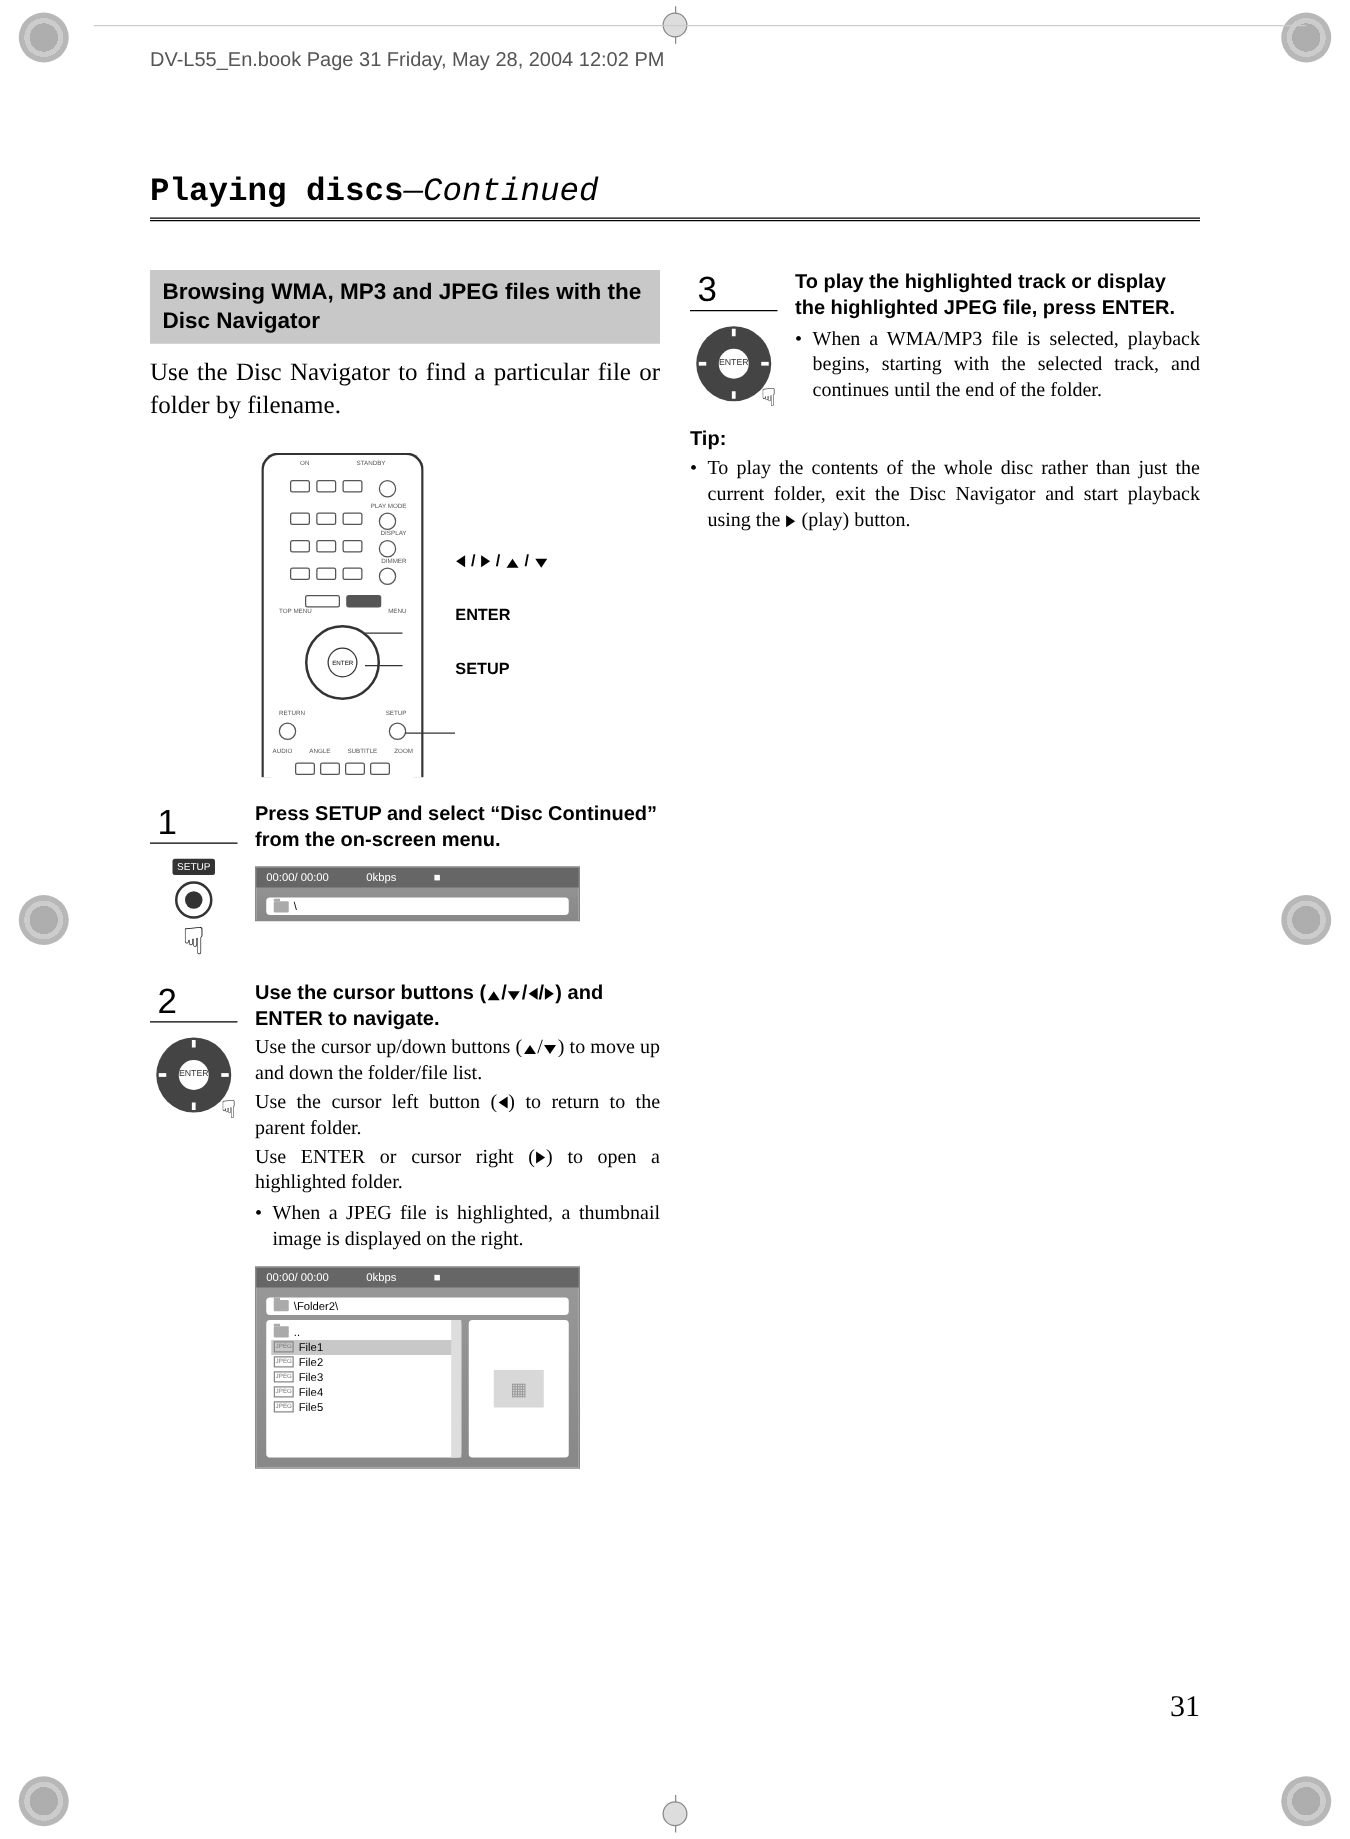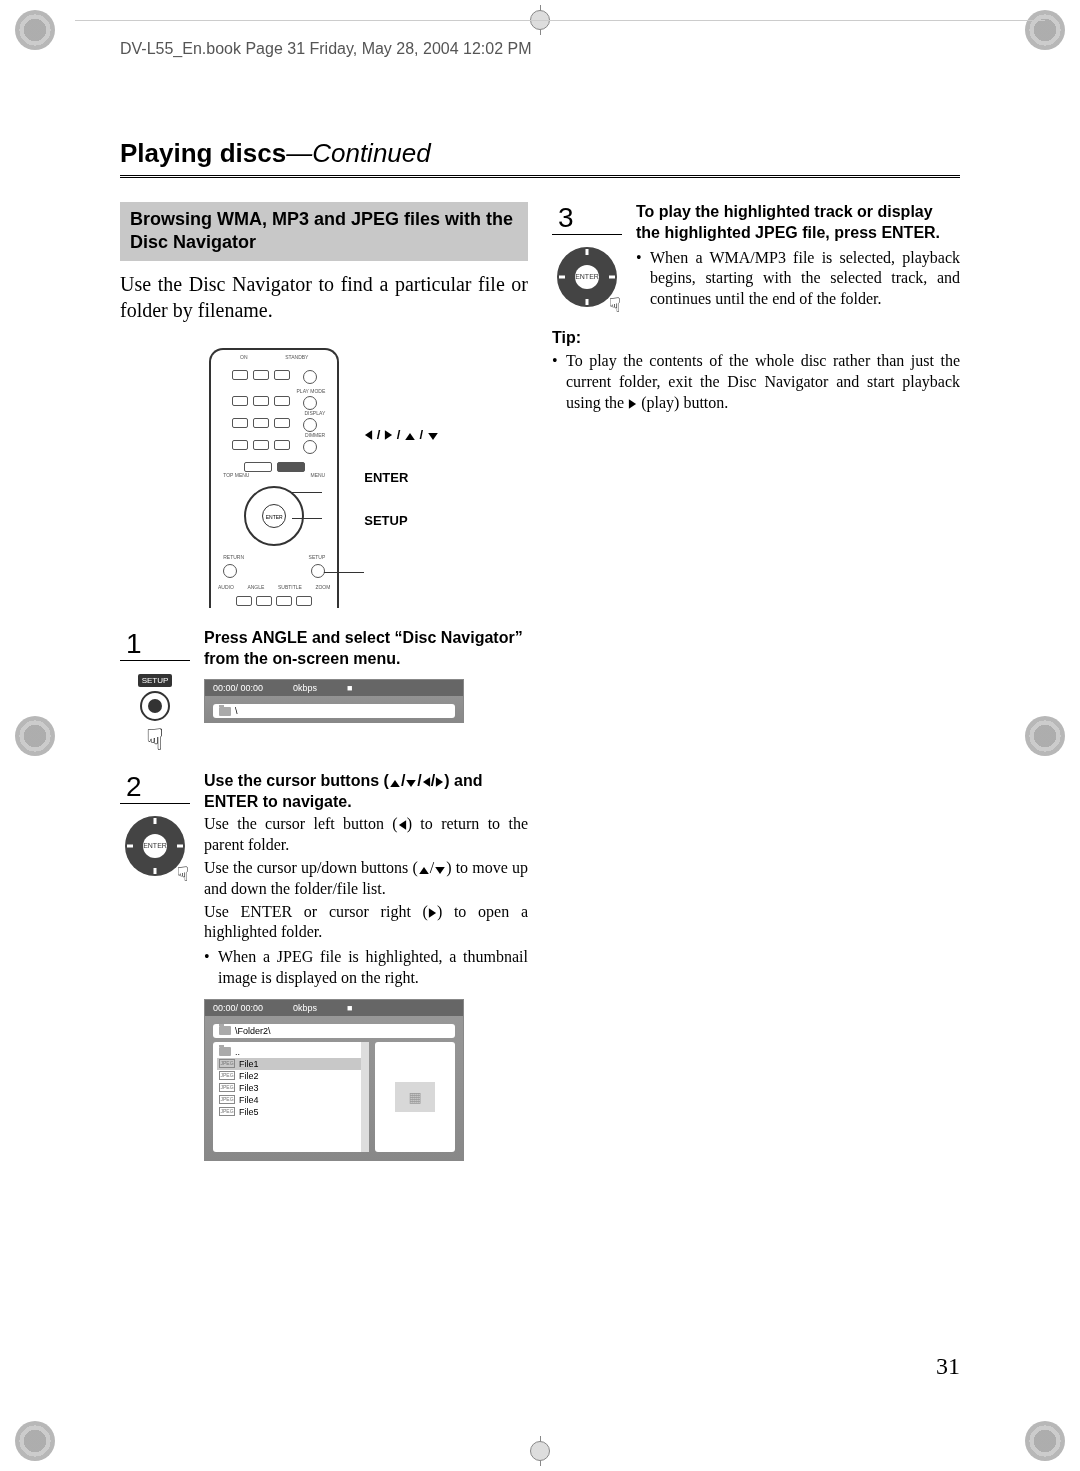"Playing discs—Continued" .section-title { font-family: Liberation Sans, sans-serif -> Liberation Mono, monospace }
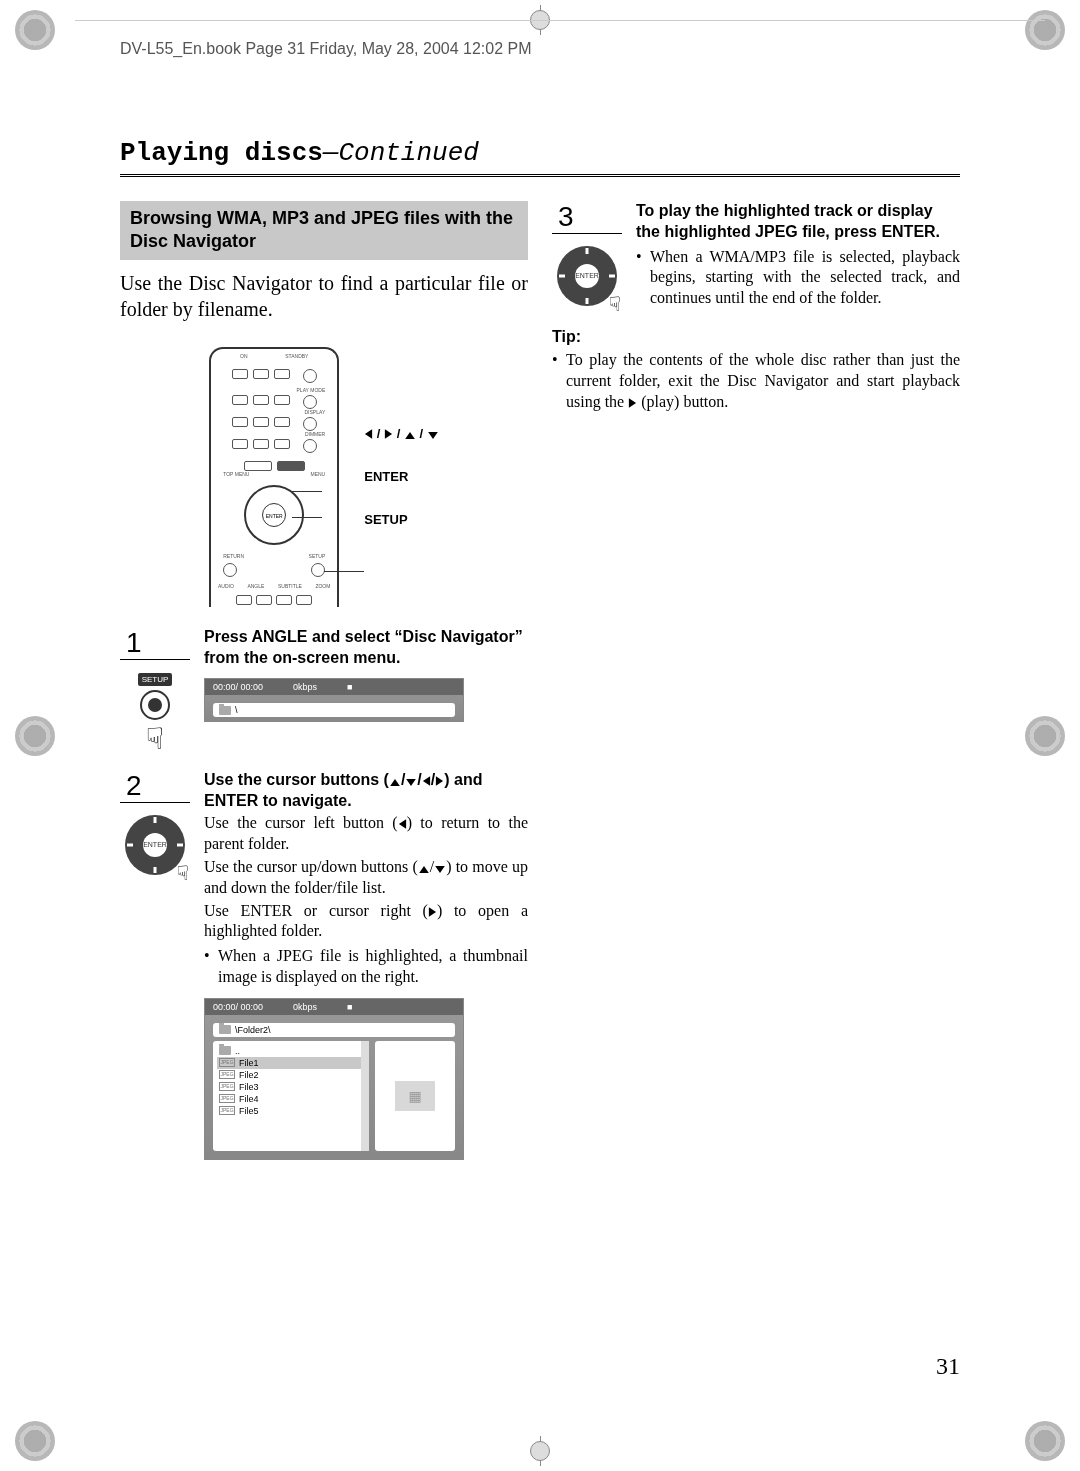"Browsing WMA, MP3 and JPEG" .columns { margin-top: 24px -> 39px }
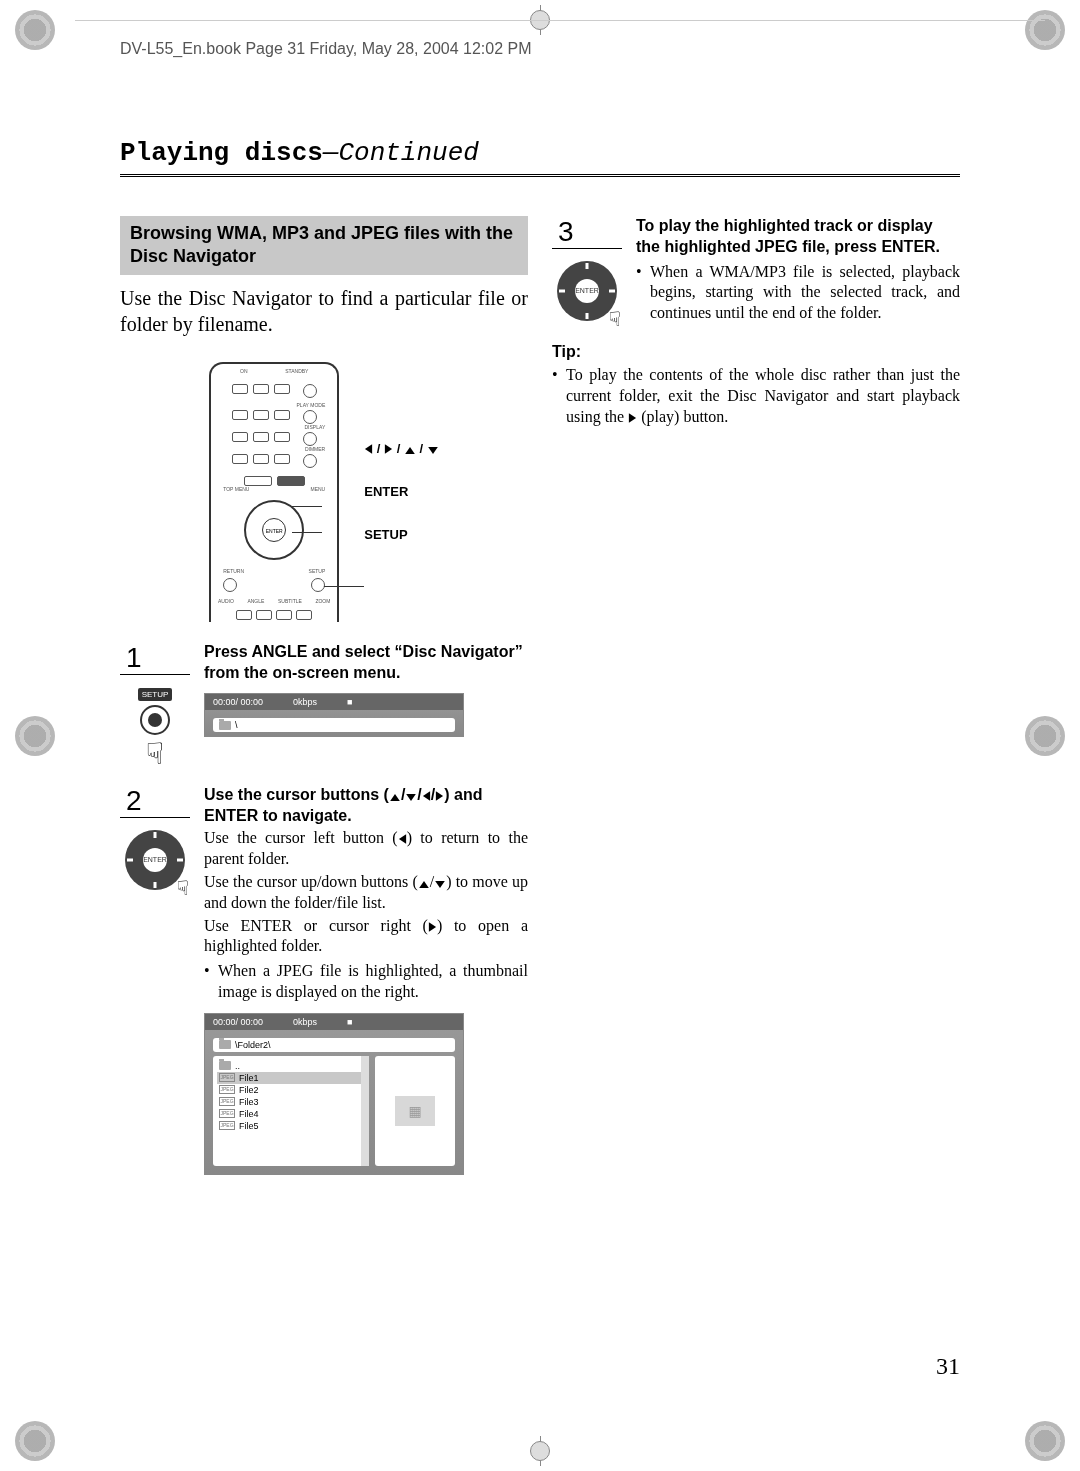"Press ANGLE and select “Disc" div.step-heading { text: ANGLE and select “Disc Navigator -> SETUP and select “Disc Continued }
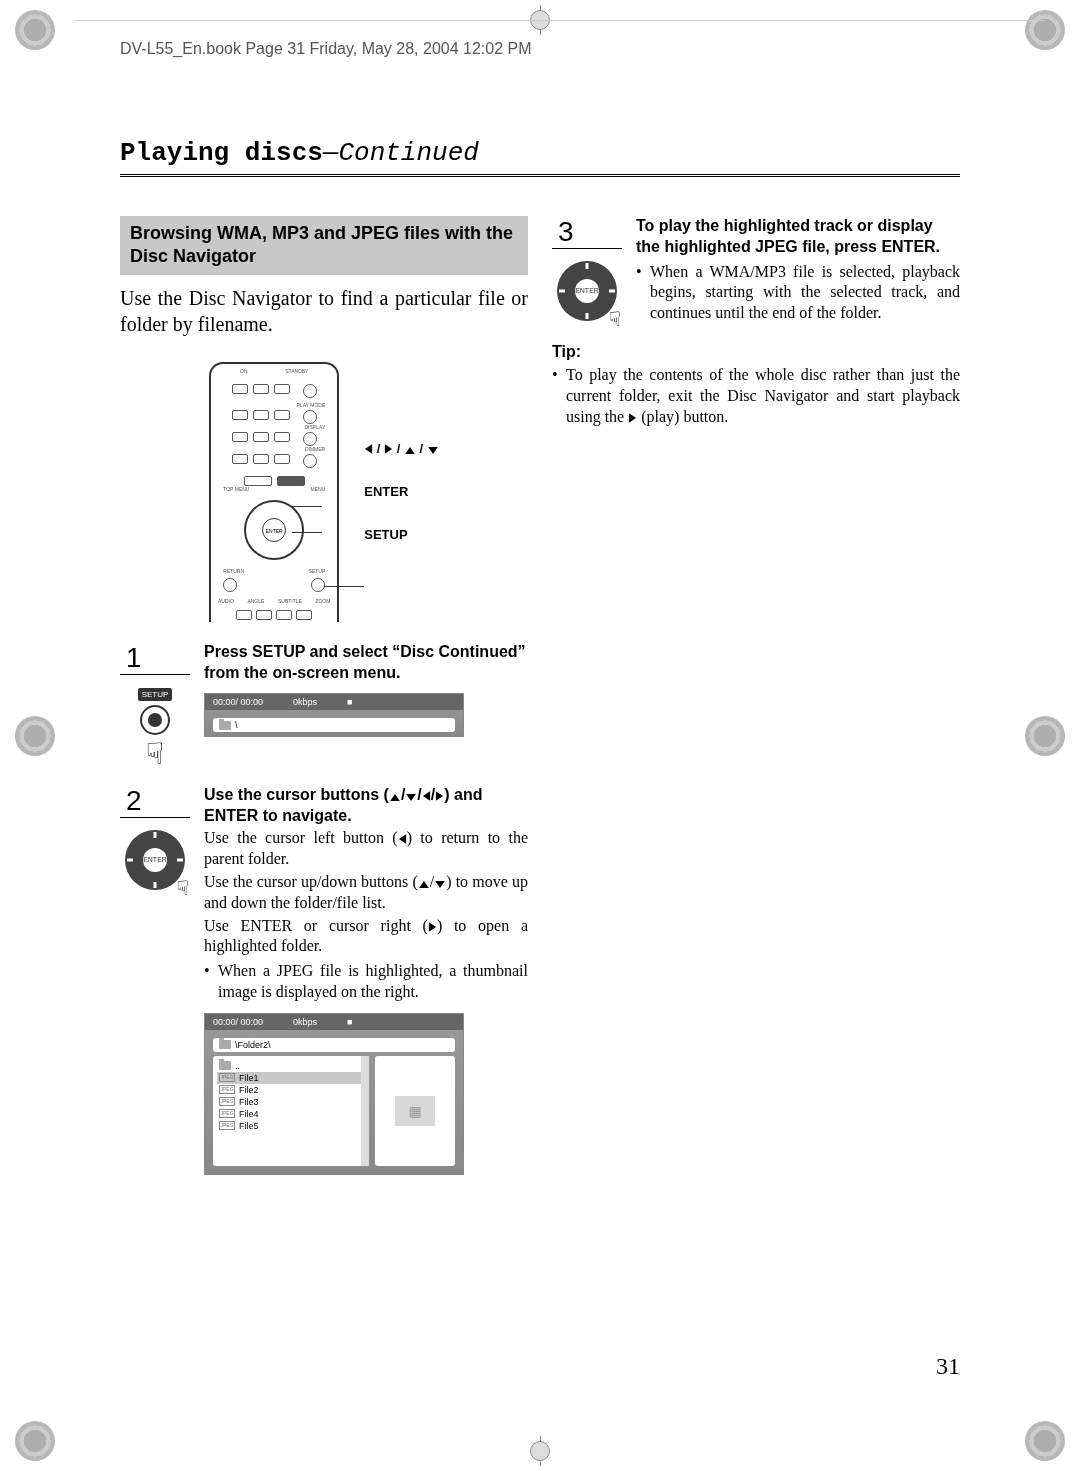"Use the cursor left button" div.step-body { order: before "Use the cursor up/down buttons" -> after "Use the cursor up/down buttons" }
